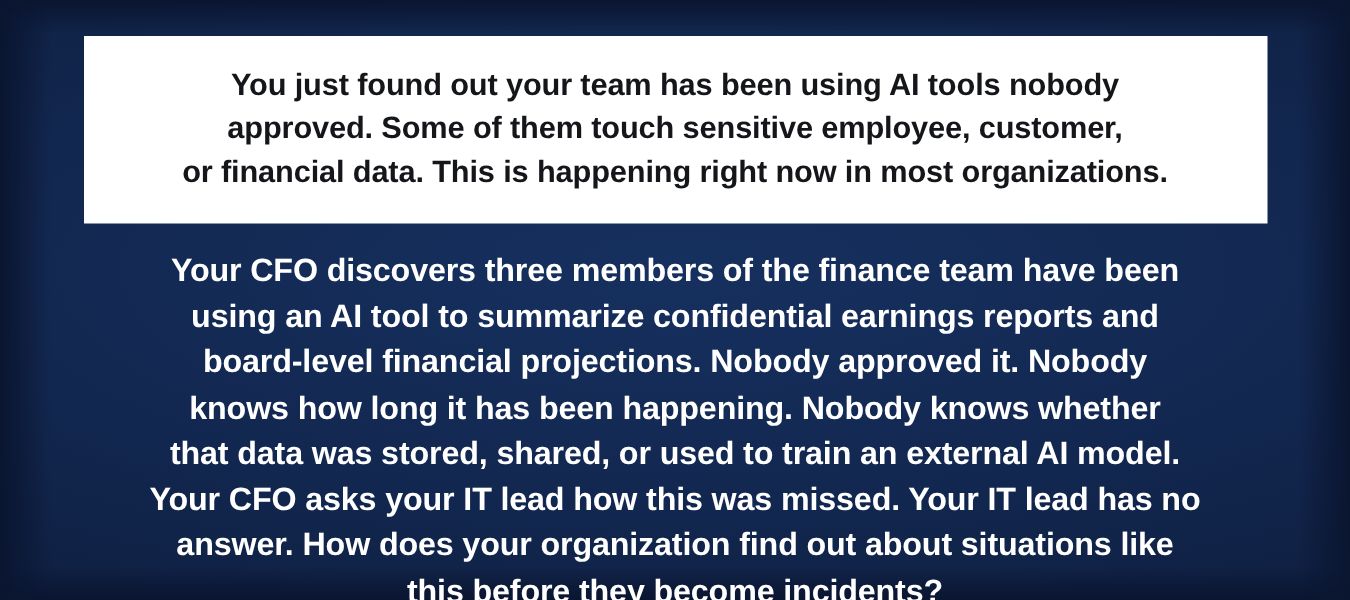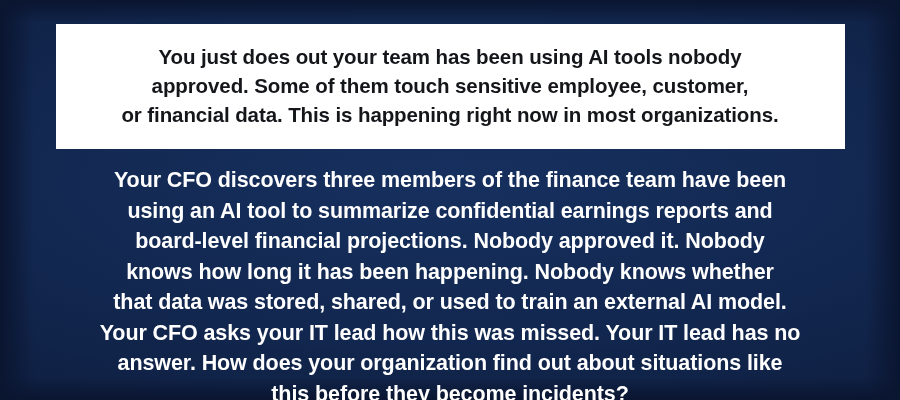"You just does out your" p.callout-text { text: does -> found }
